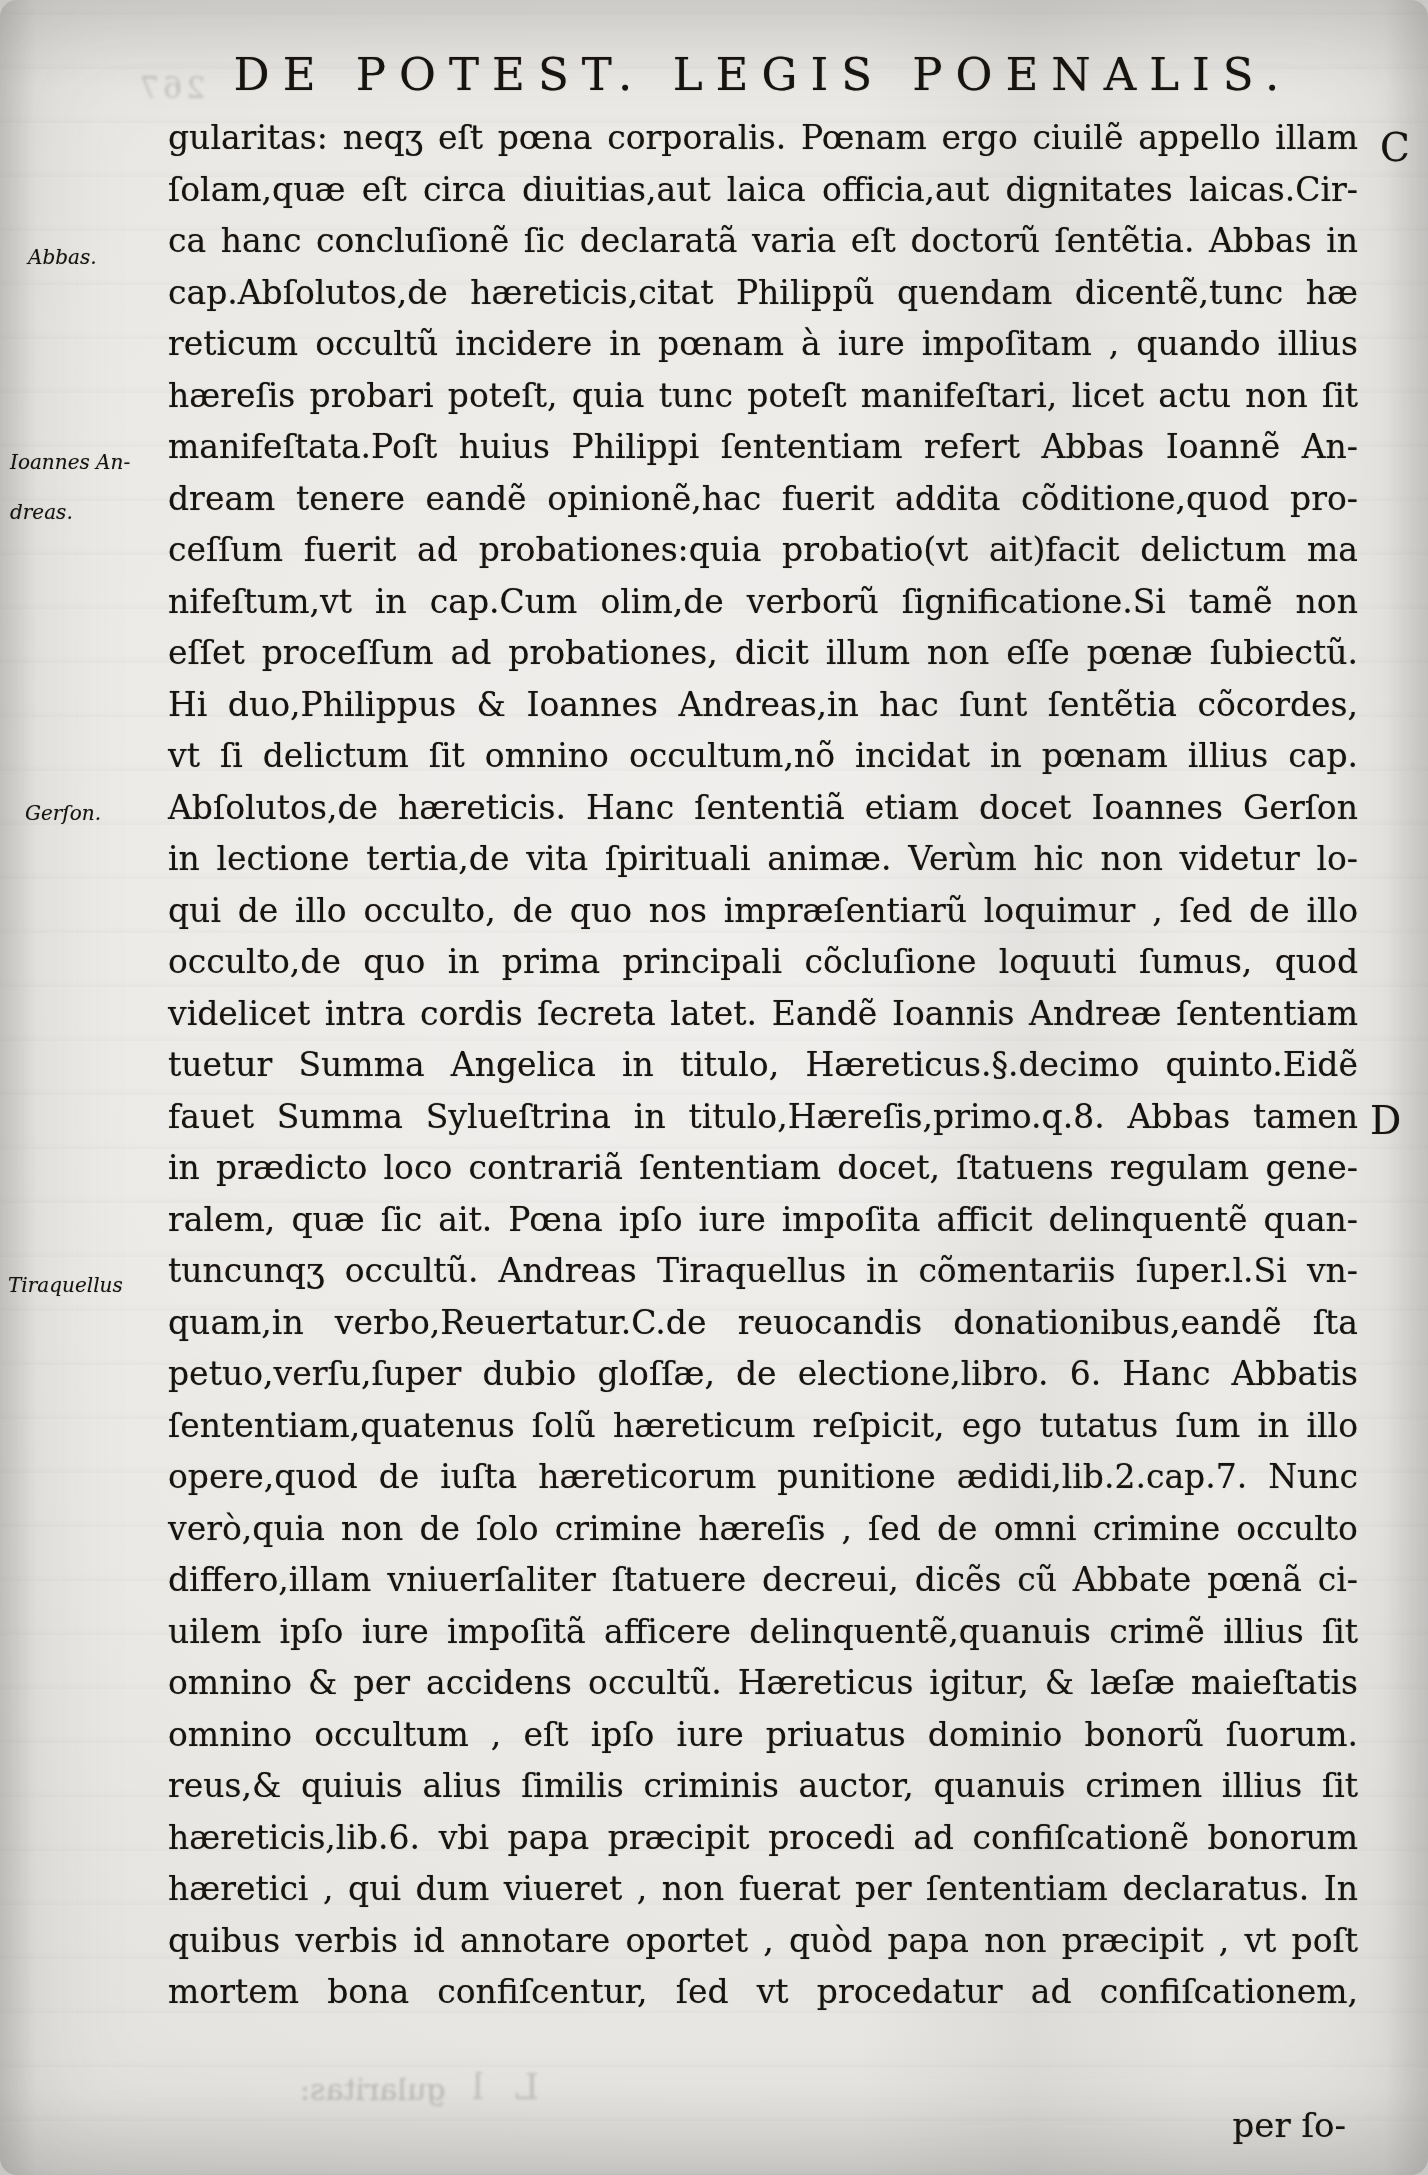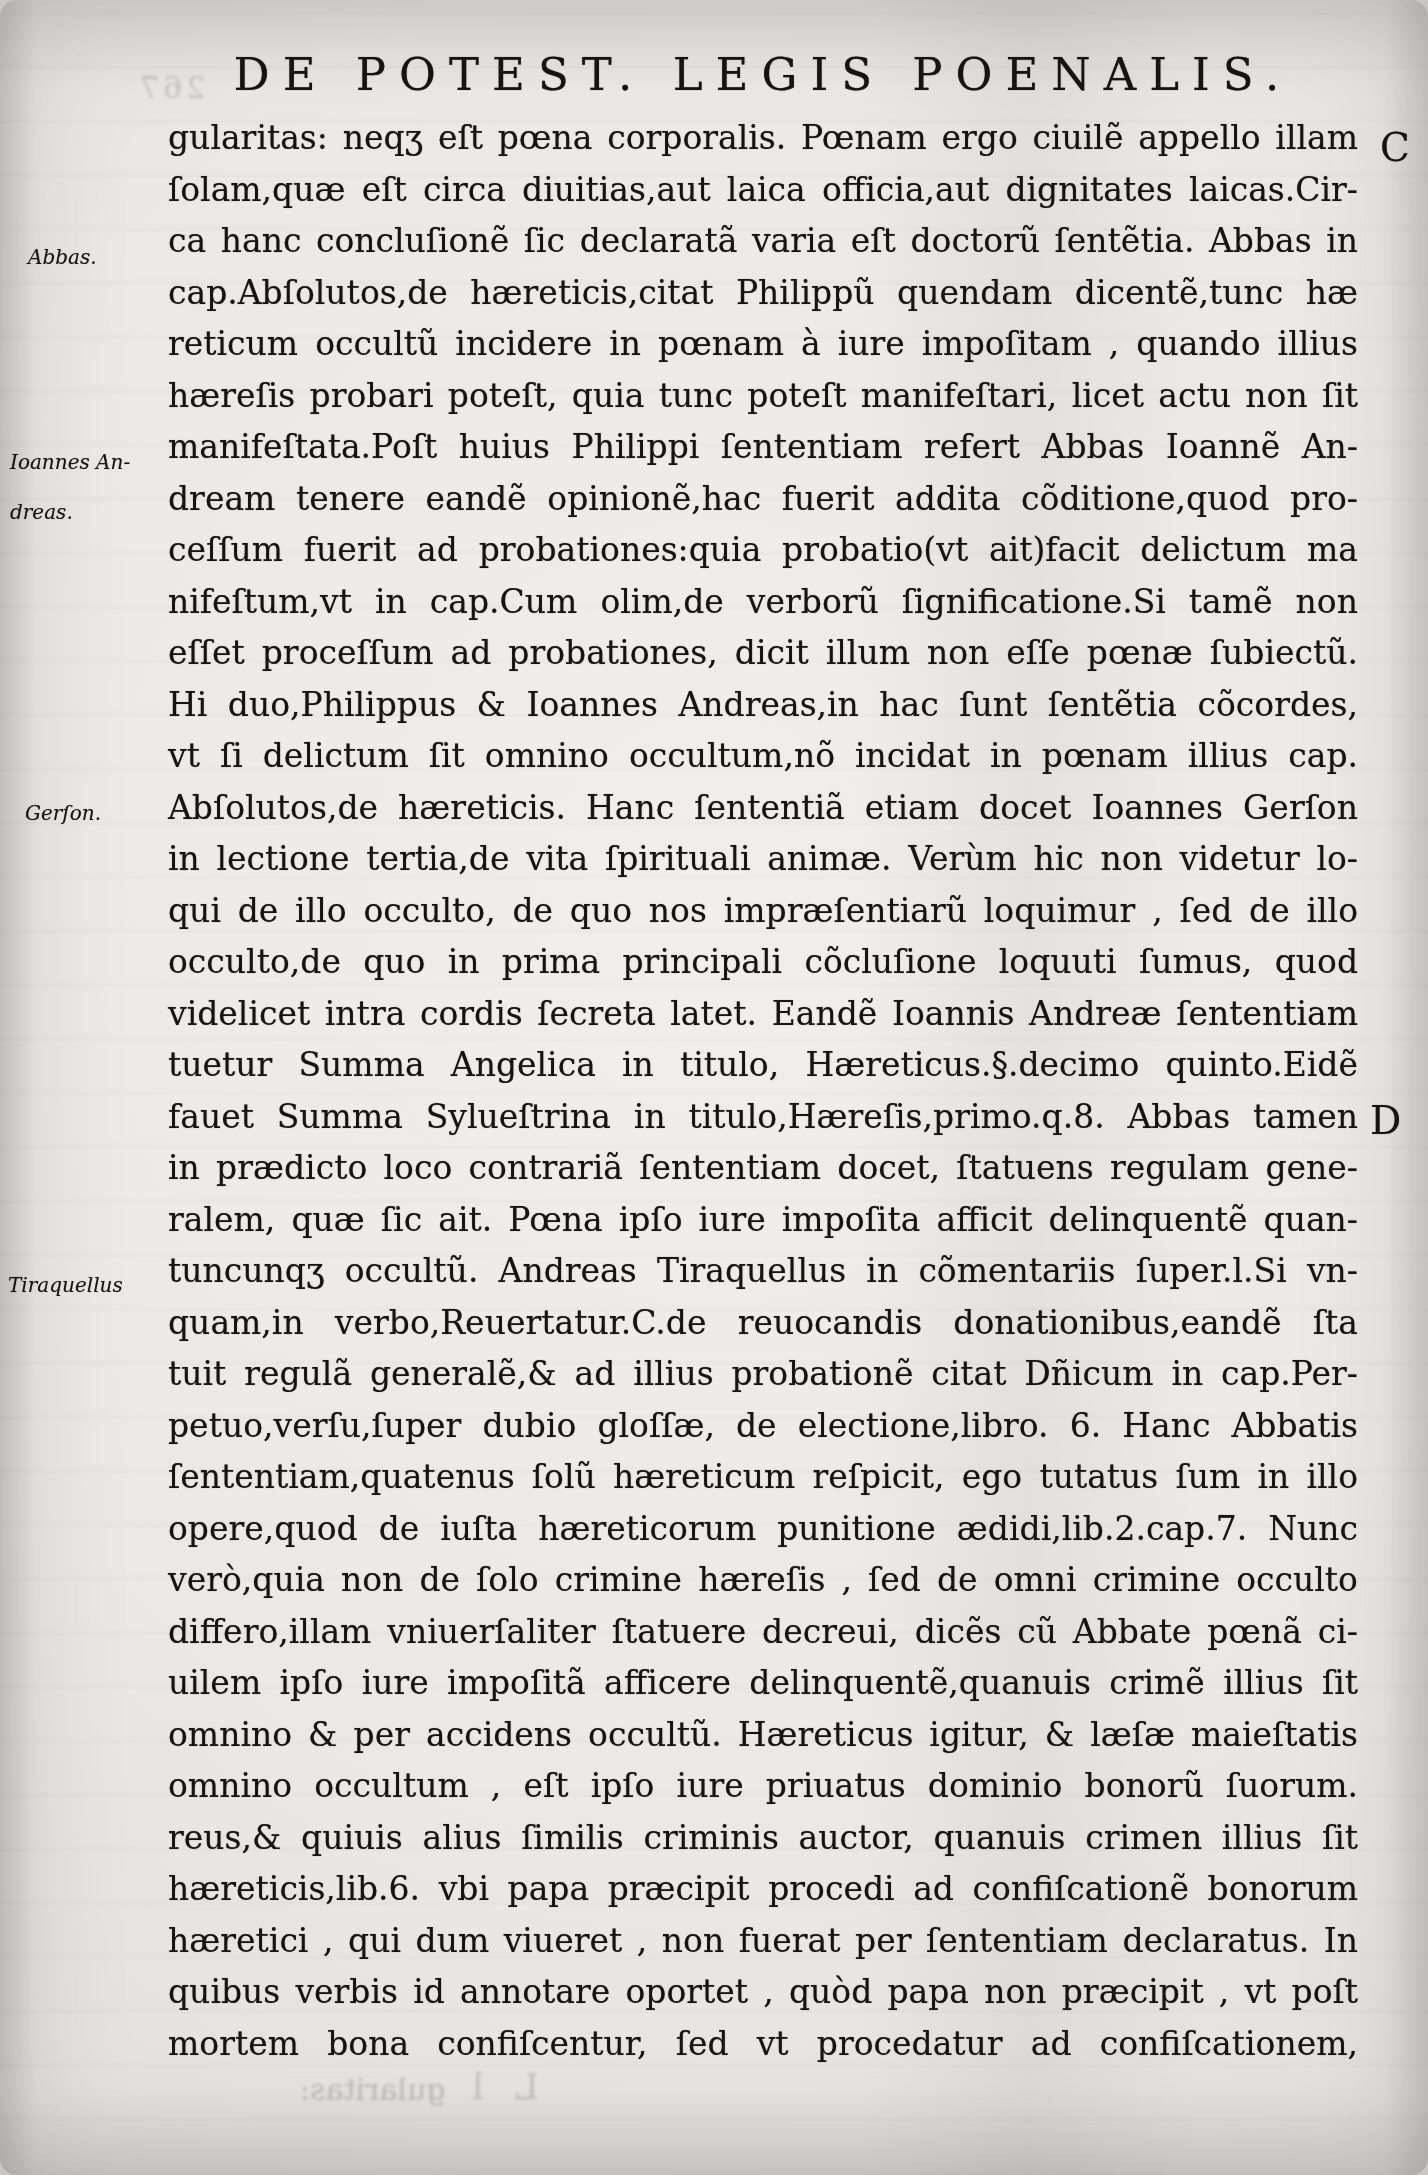"tuit regulã generalẽ,& ad illius" div.line { html: <div>tuit regulã generalẽ,&amp; ad illius probationẽ citat Dñicum in cap.Per-</div> -> none }
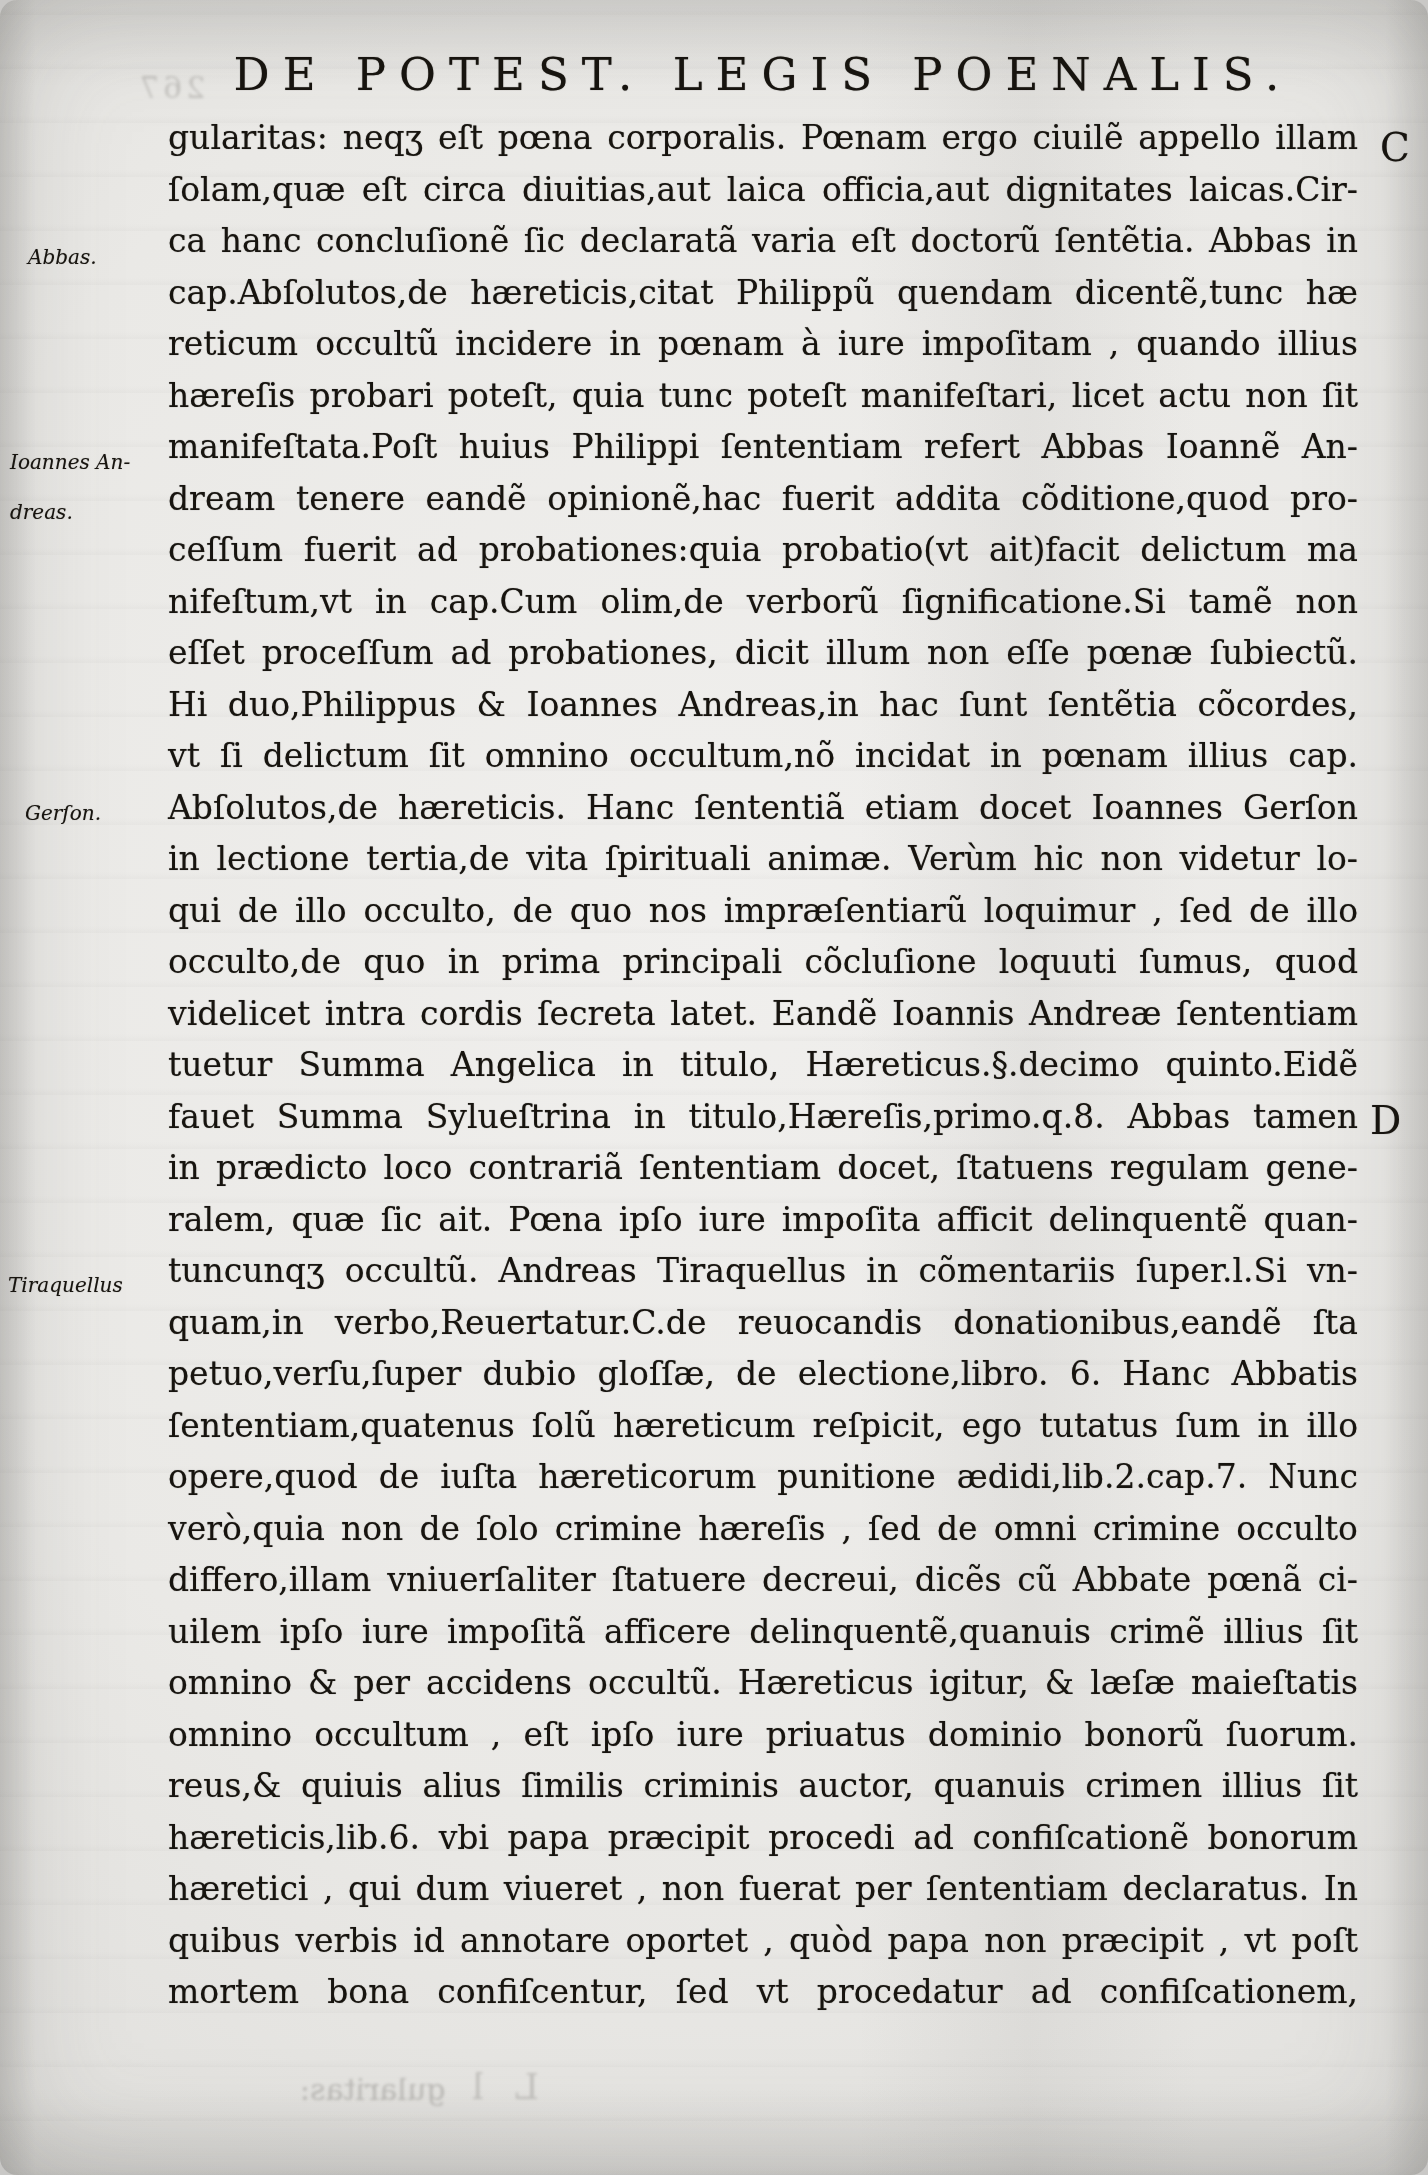"per ſo-" div.catchword { html: none -> <div>per ſo-</div> }
